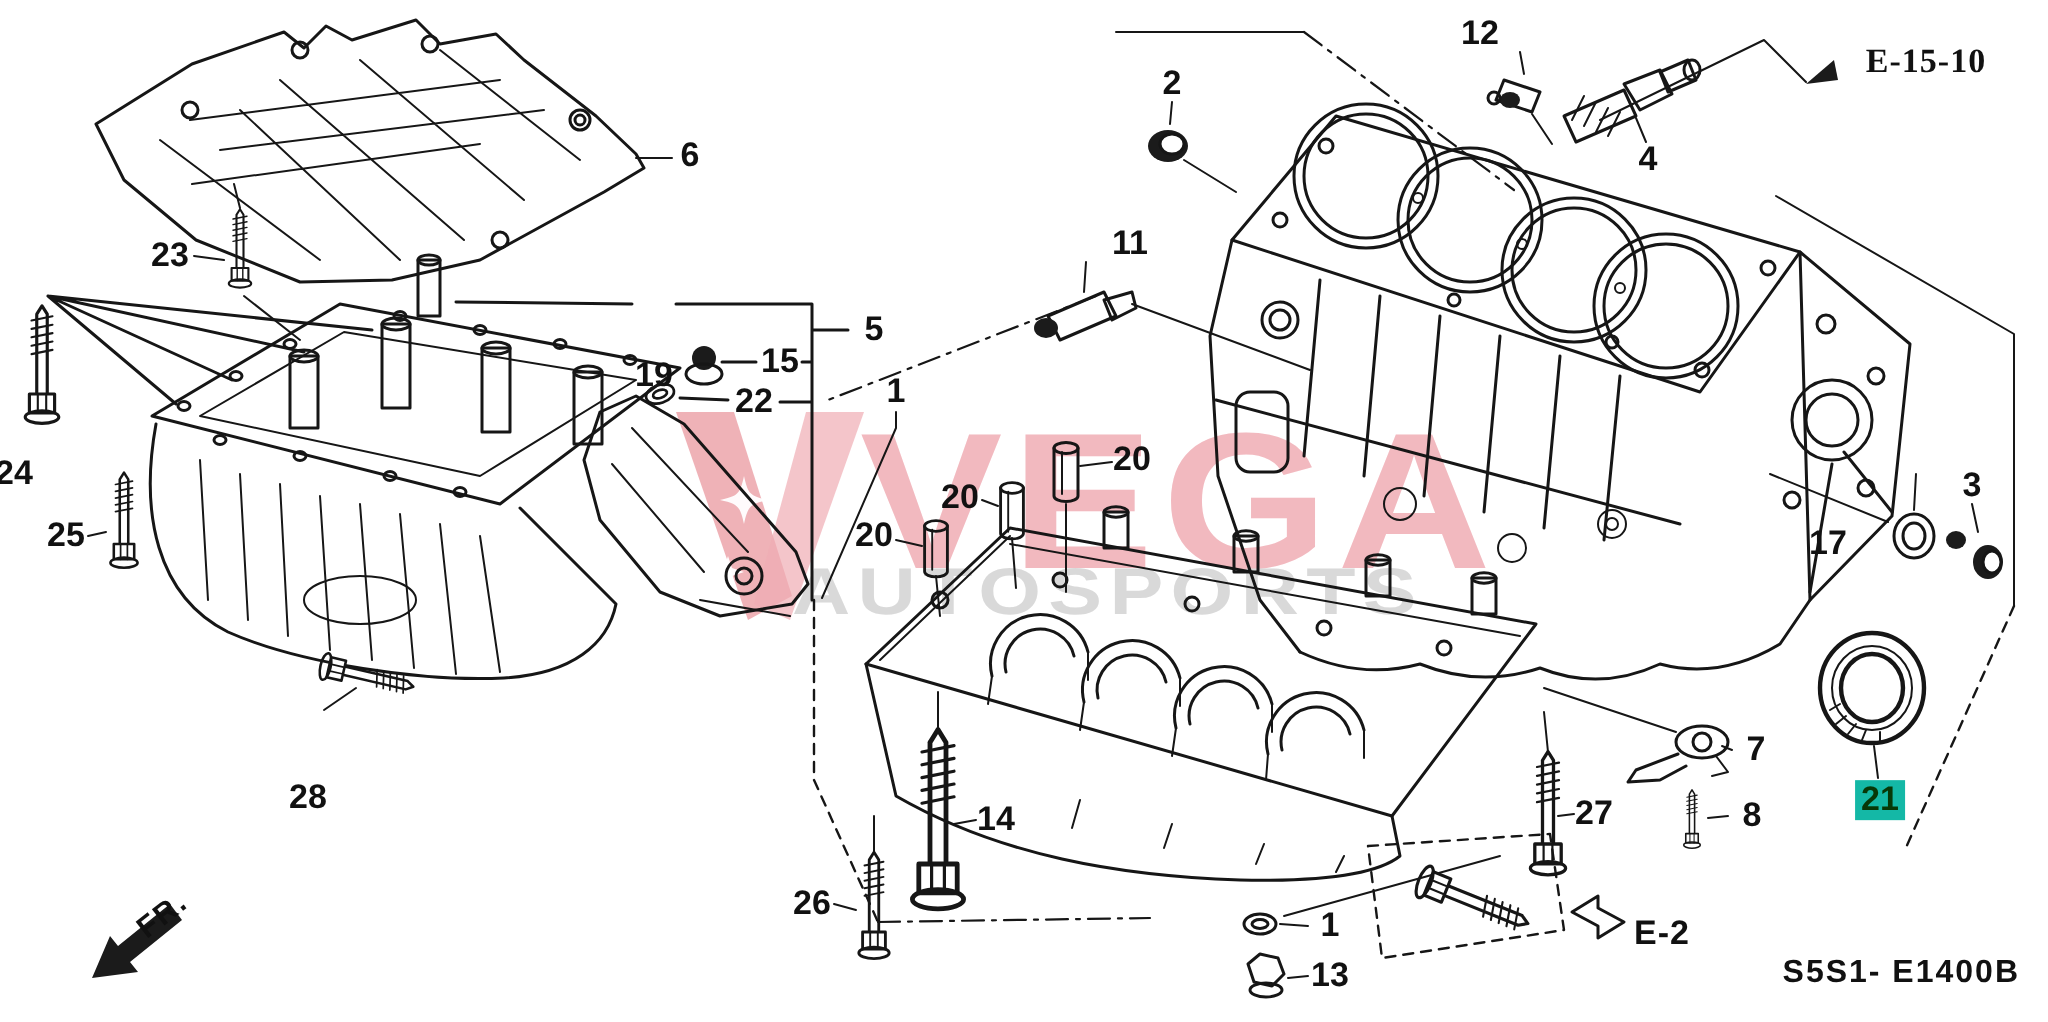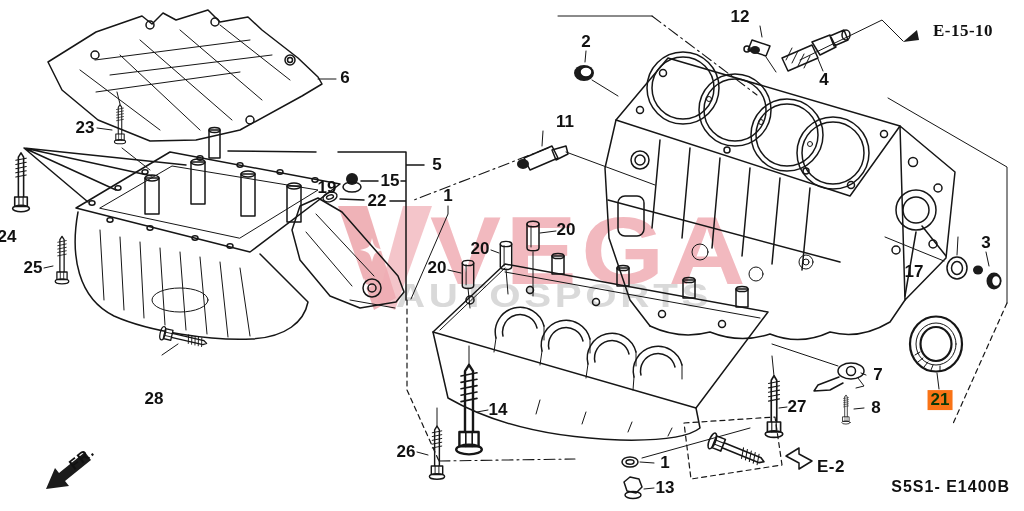"21" span.callout { background: #f97316 -> #14b8a6 }
